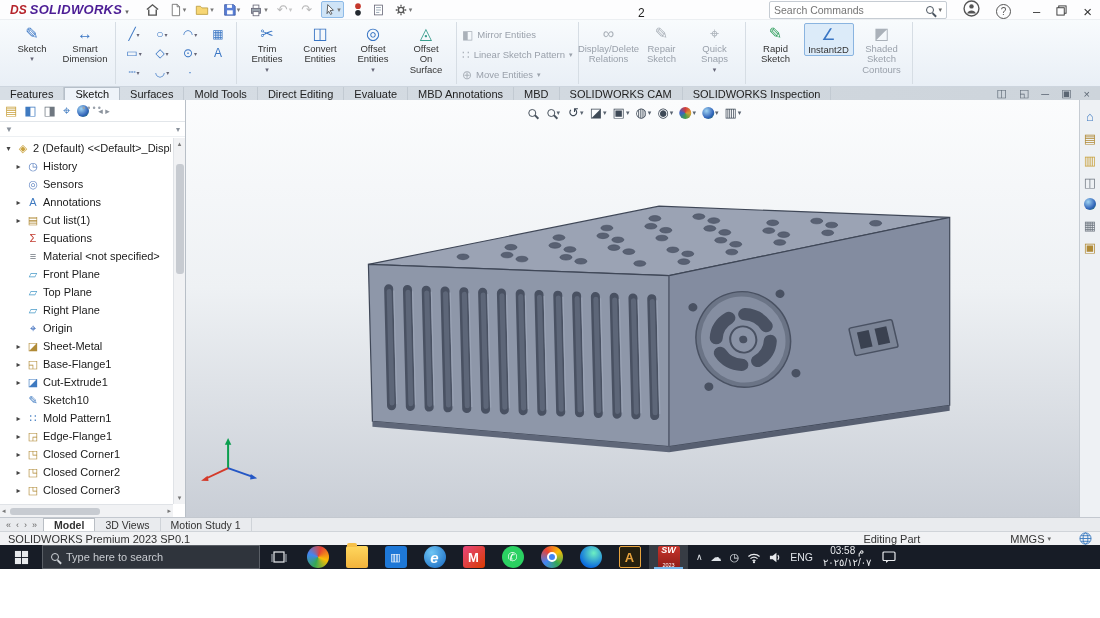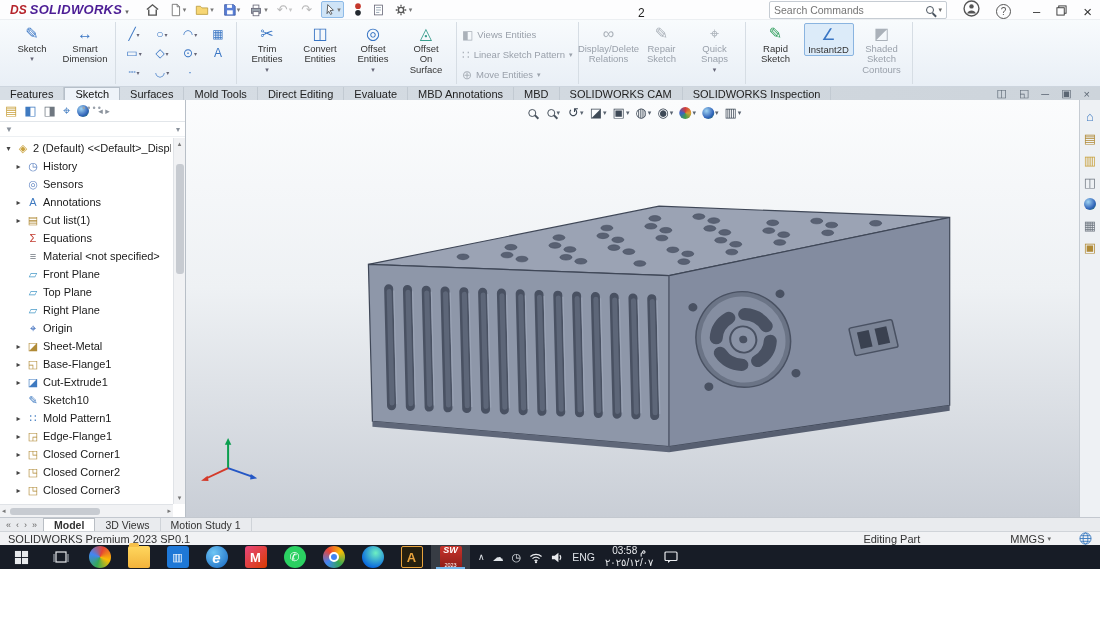"Views Entities" span { text: Views -> Mirror }
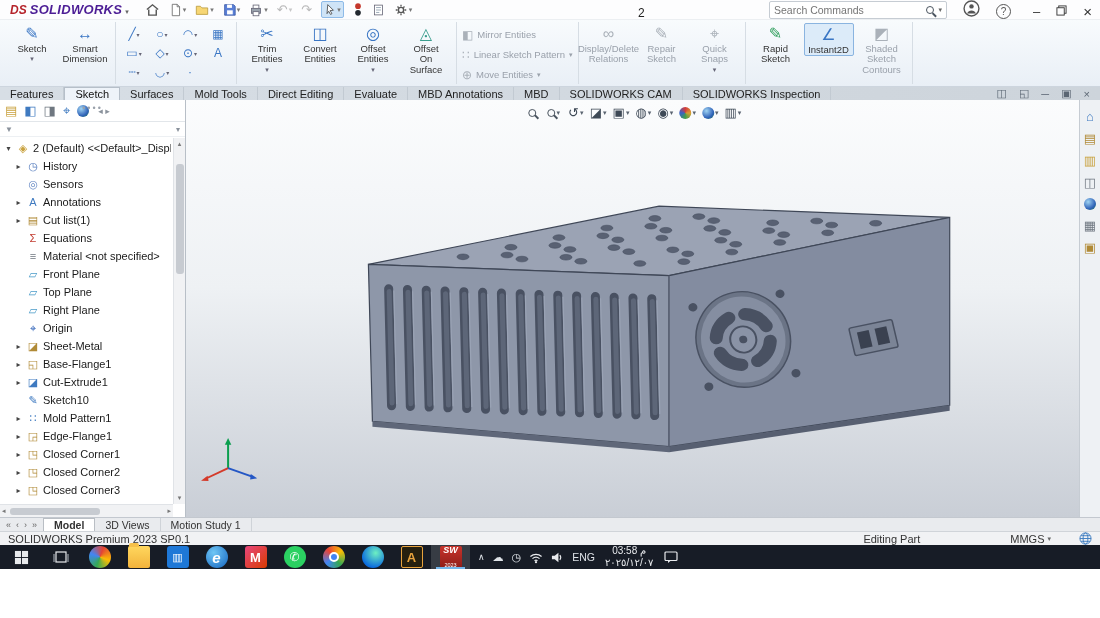"Type here to search" div.tsearch { html: none -> <div> <span></span> <span>Type here to search</span> </div> }
